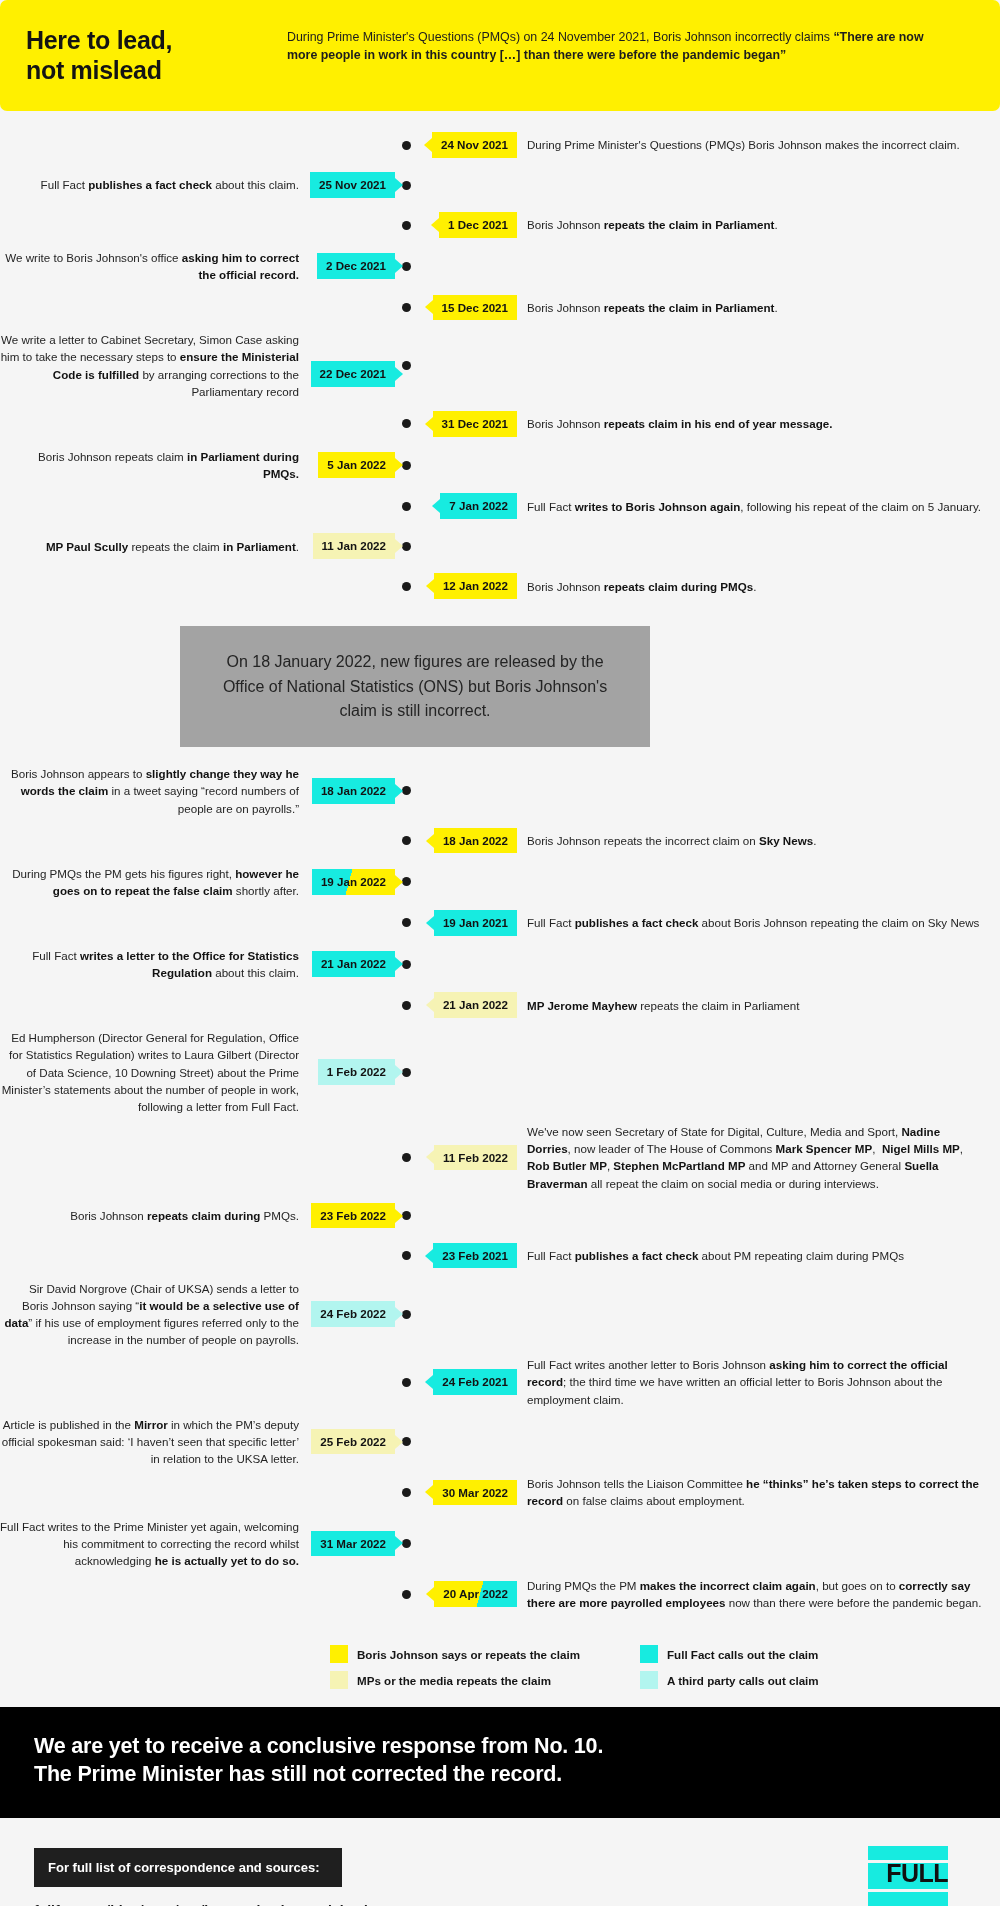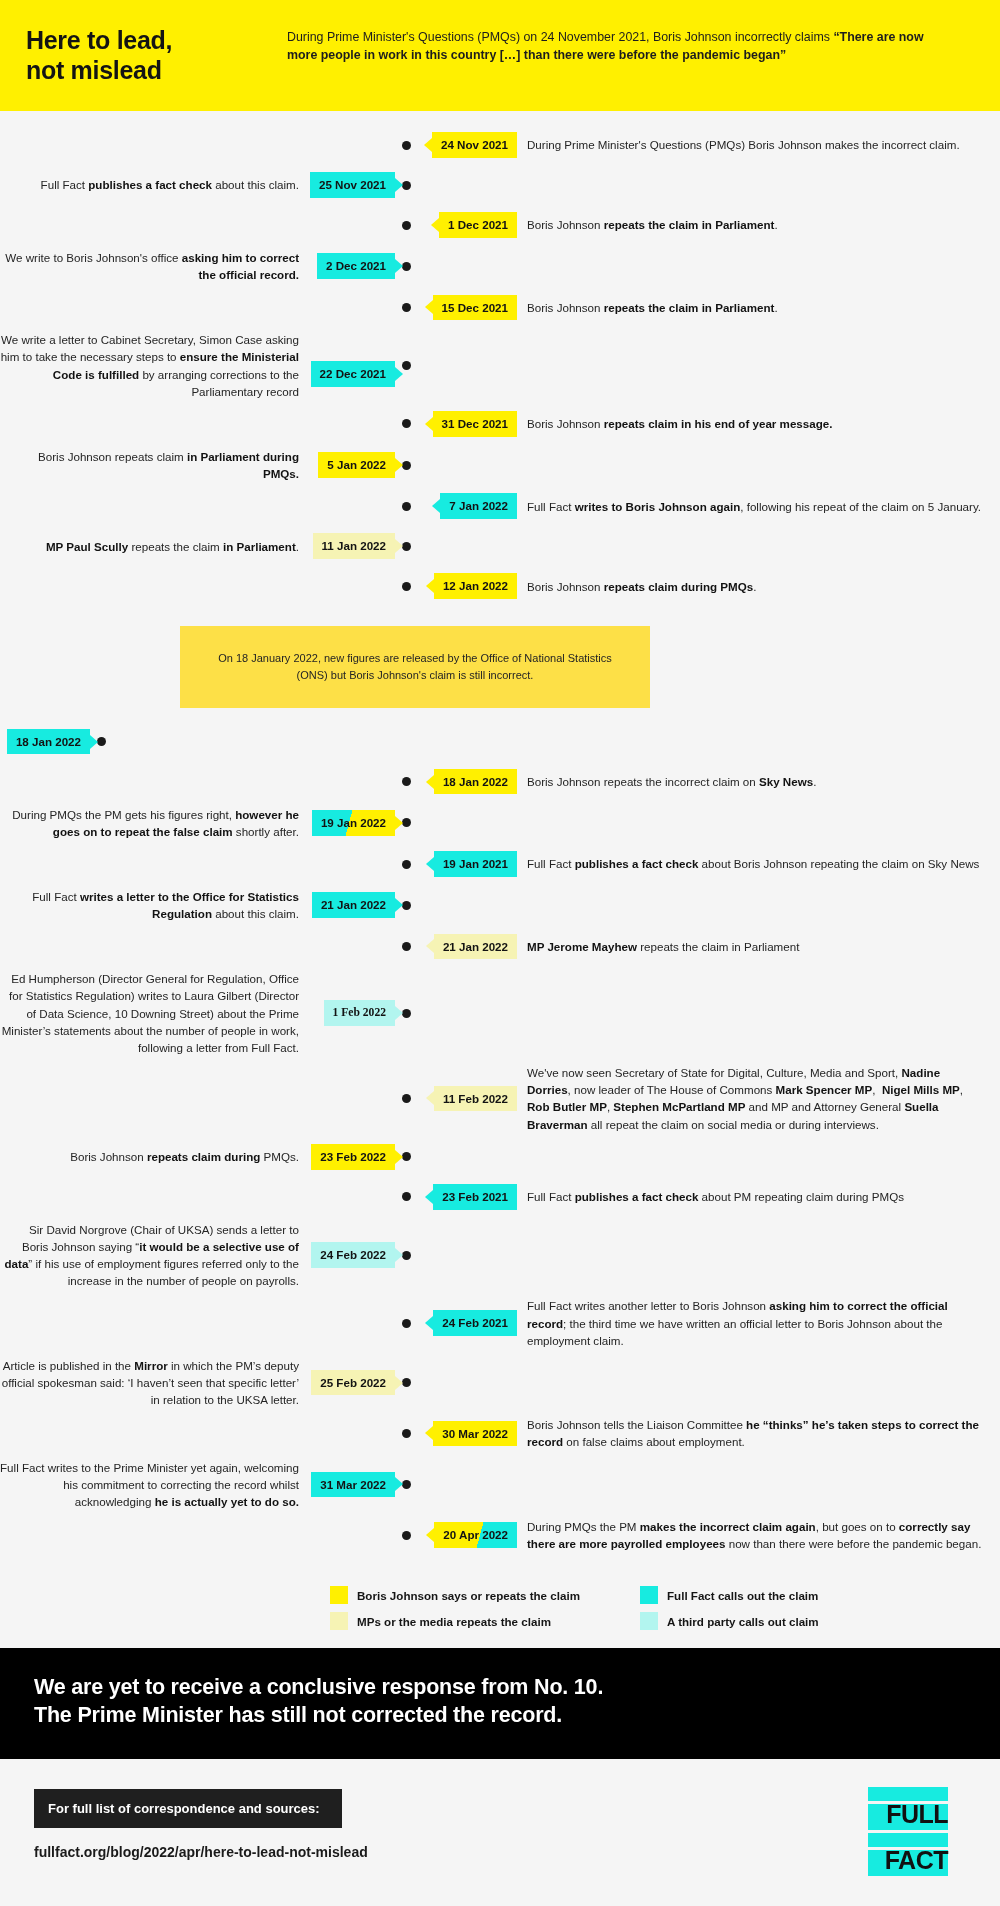"Here to lead," .header { border-radius: none -> 7px }
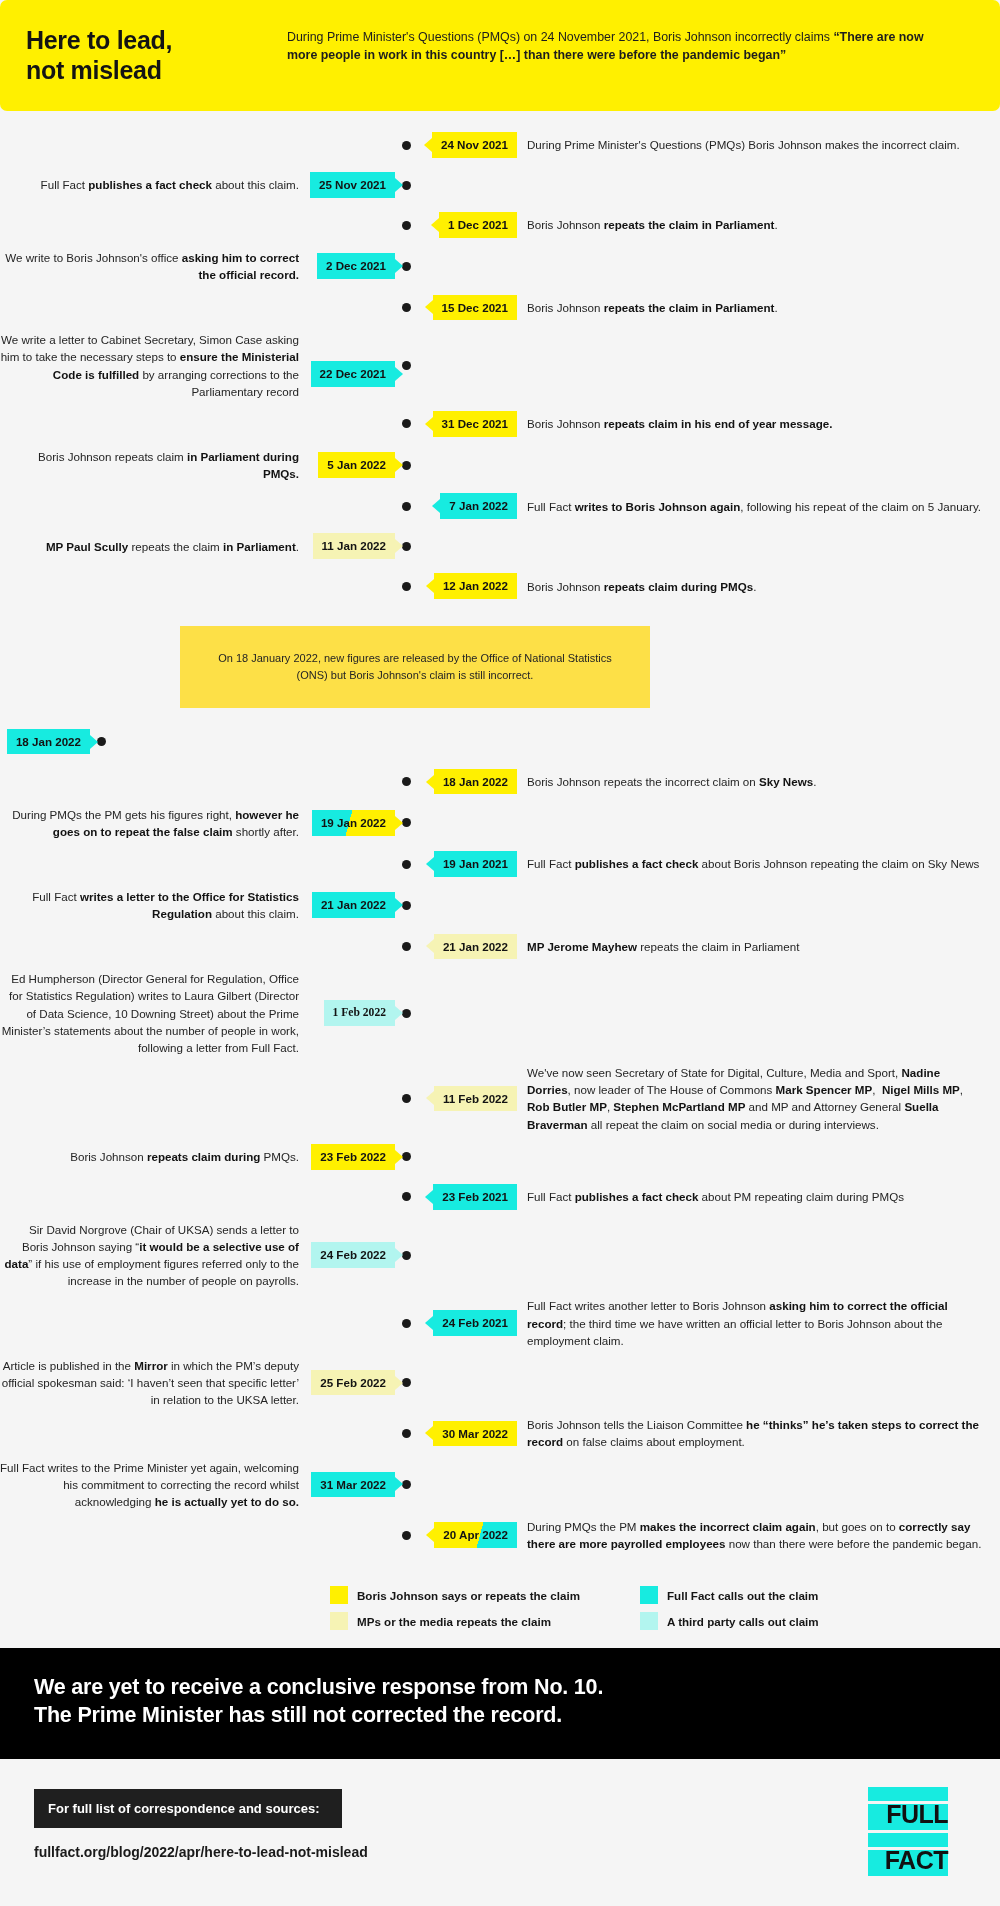"On 18 January 2022, new" .ons-note { background: #fde047 -> #a3a3a3; font-size: 11px -> 16px }
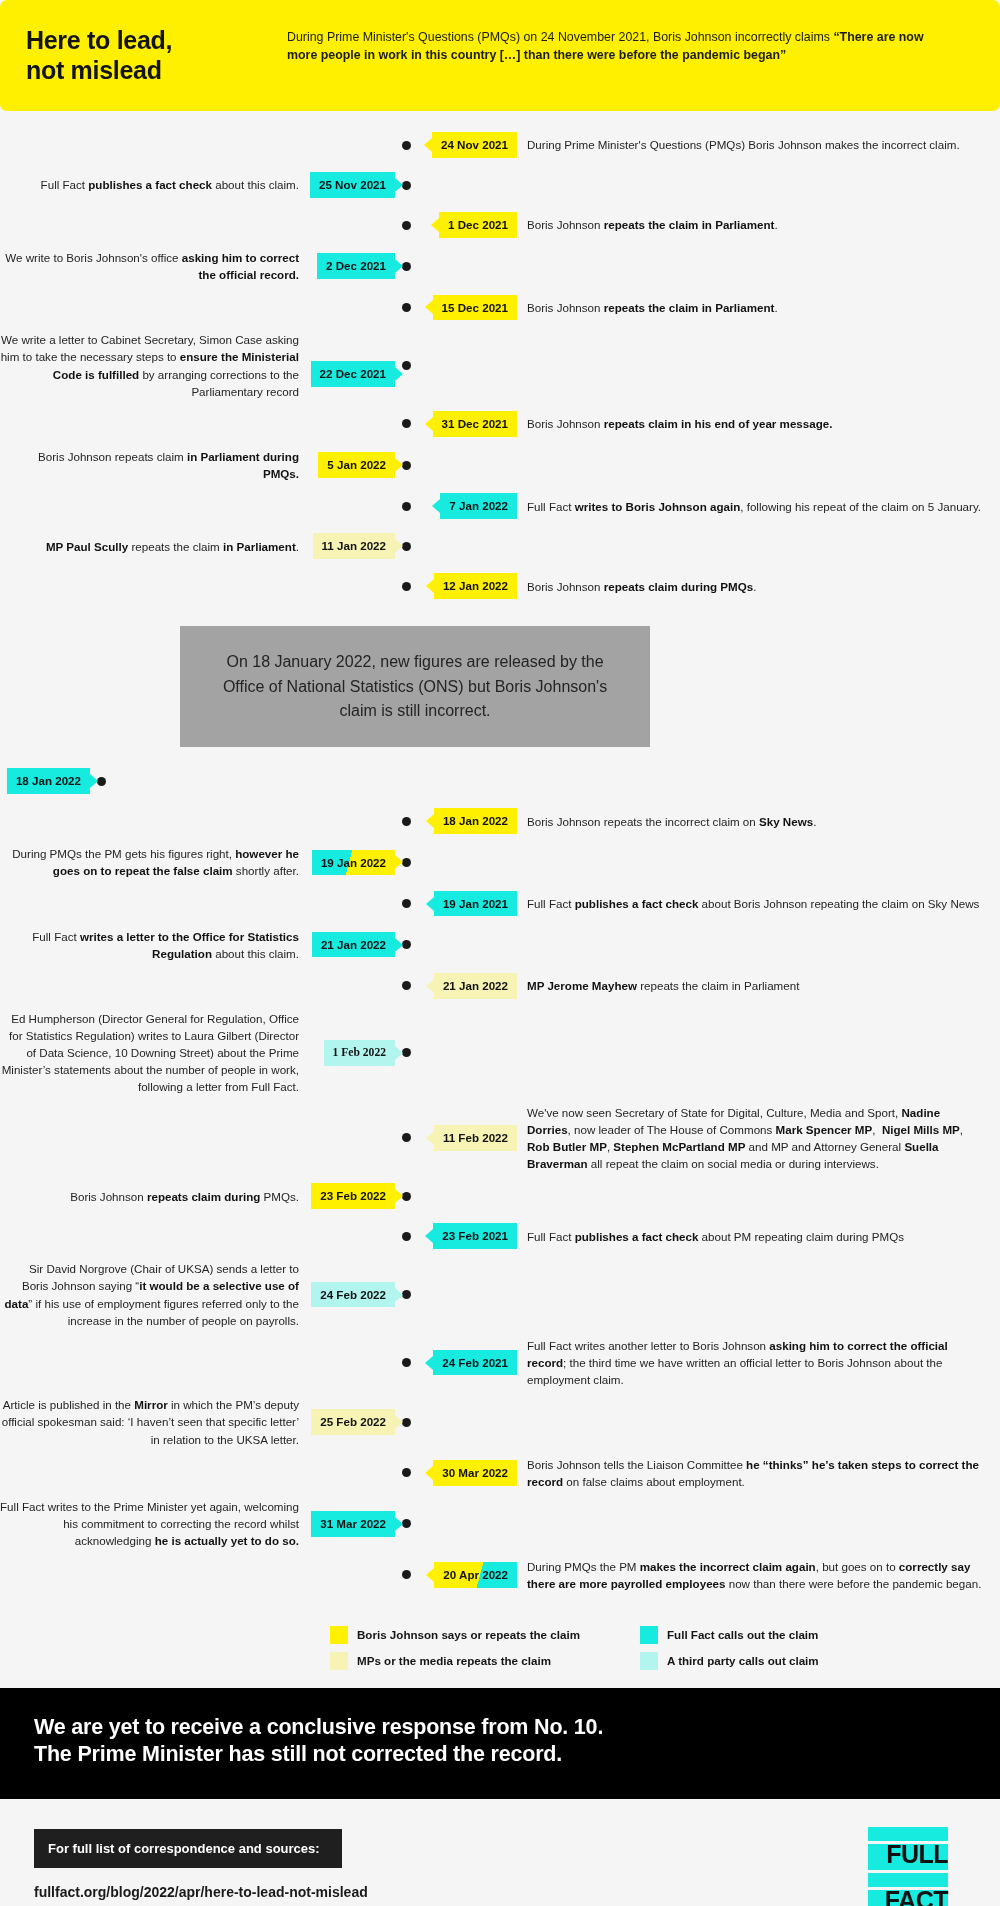"Boris Johnson appears to slightly" div.col-left-text { html: none -> <div>Boris Johnson appears to <b>slightly change they way he words the claim</b> in a tweet saying “record numbers of people are on payrolls.”</div> }
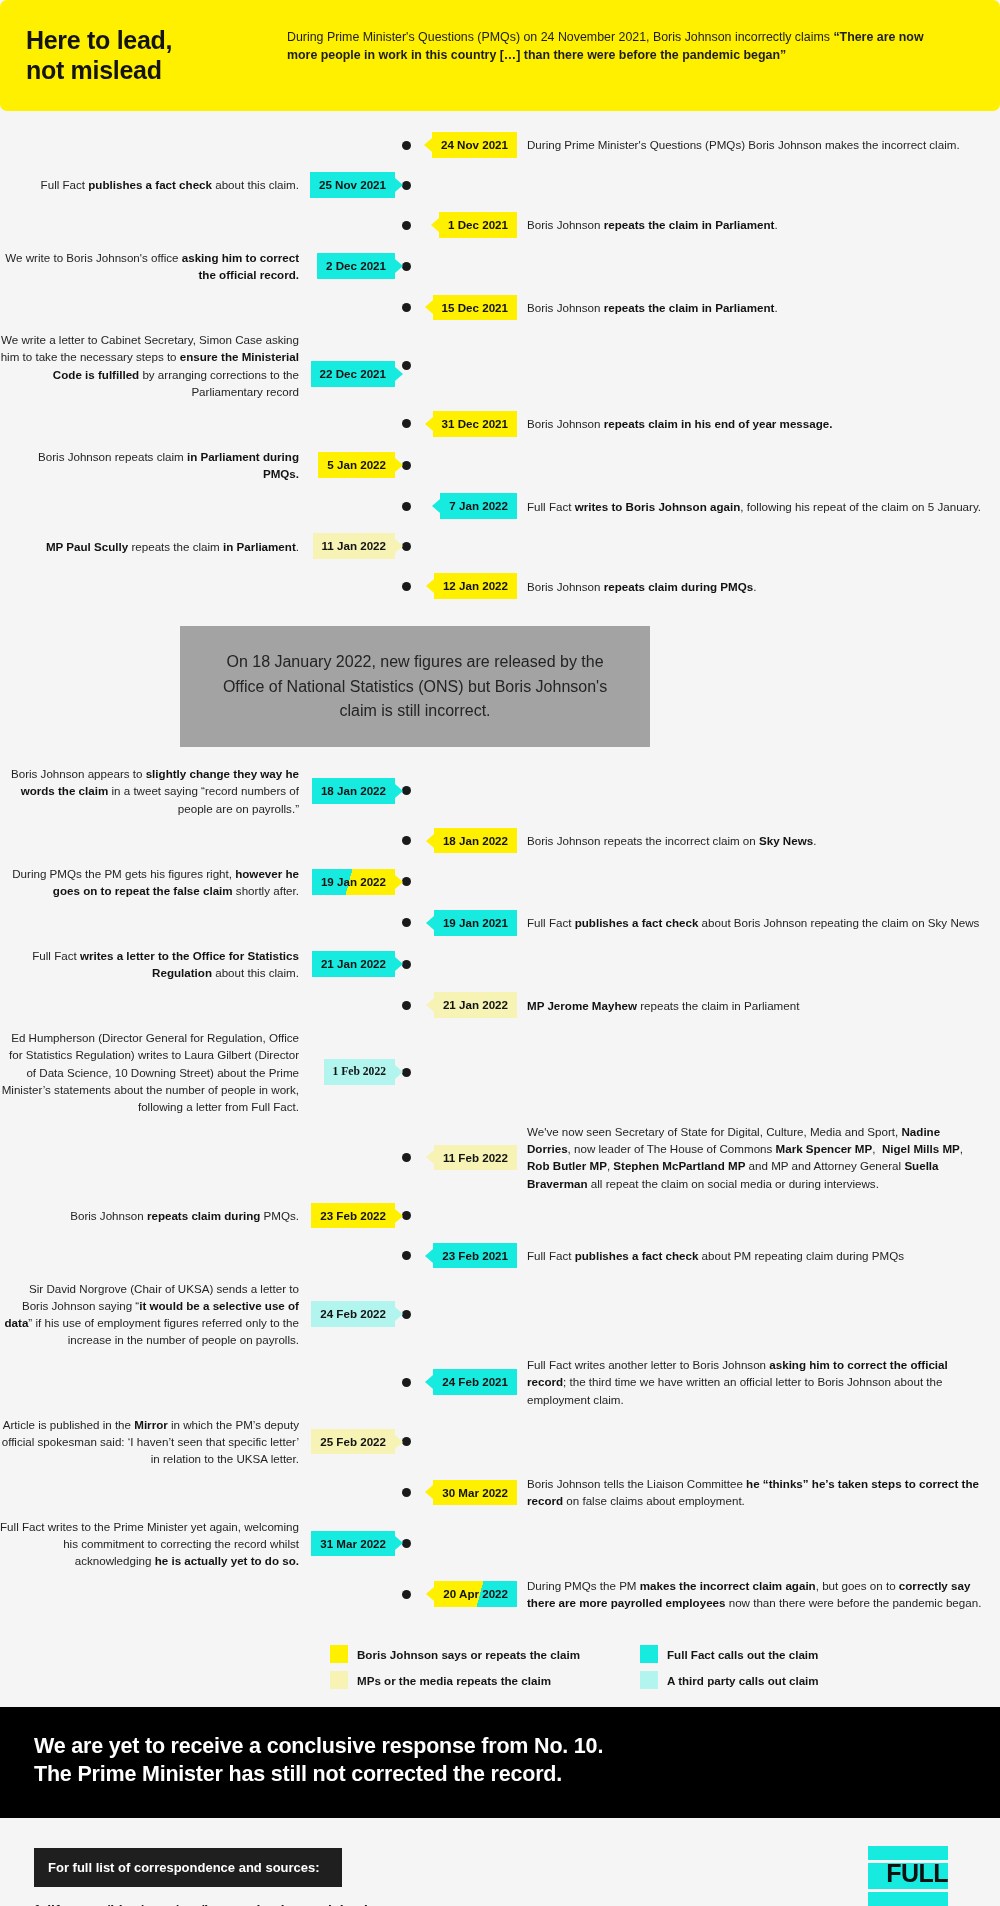"1 Feb 2022" div.pill { font-family: Liberation Serif, serif -> none }
